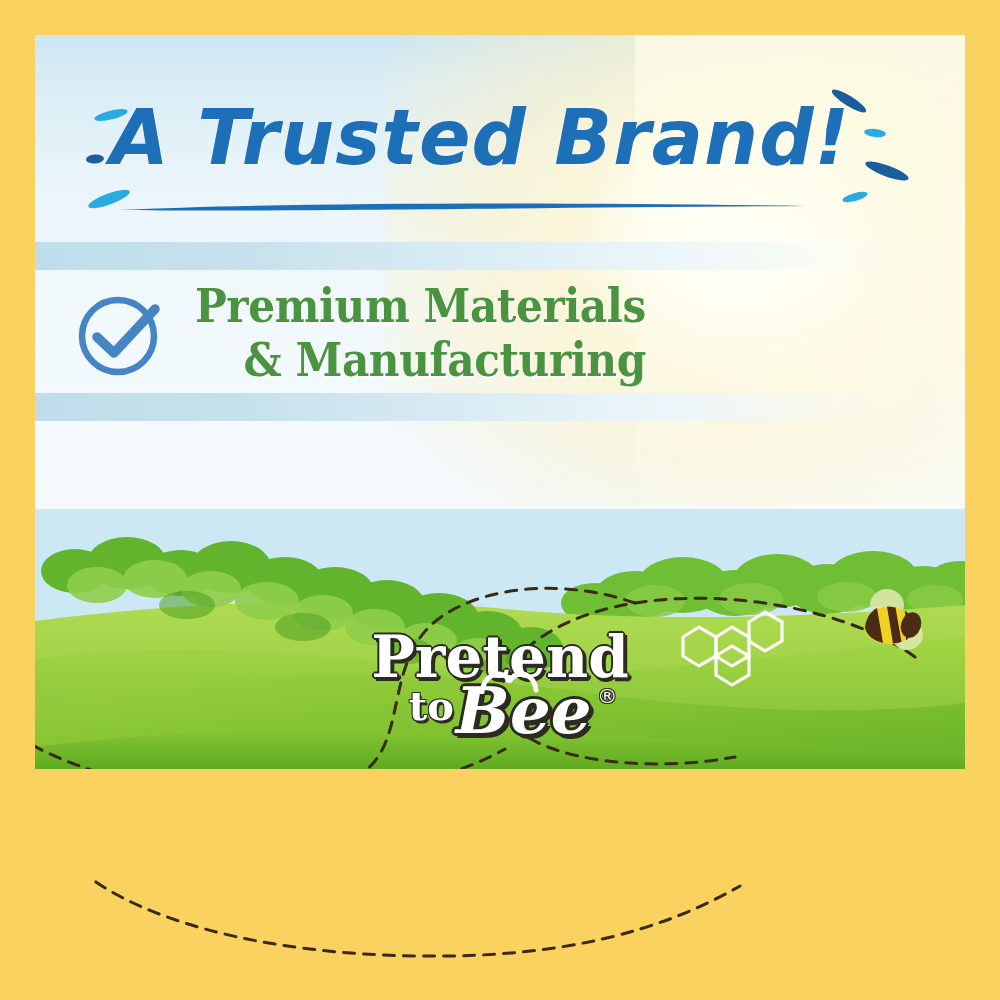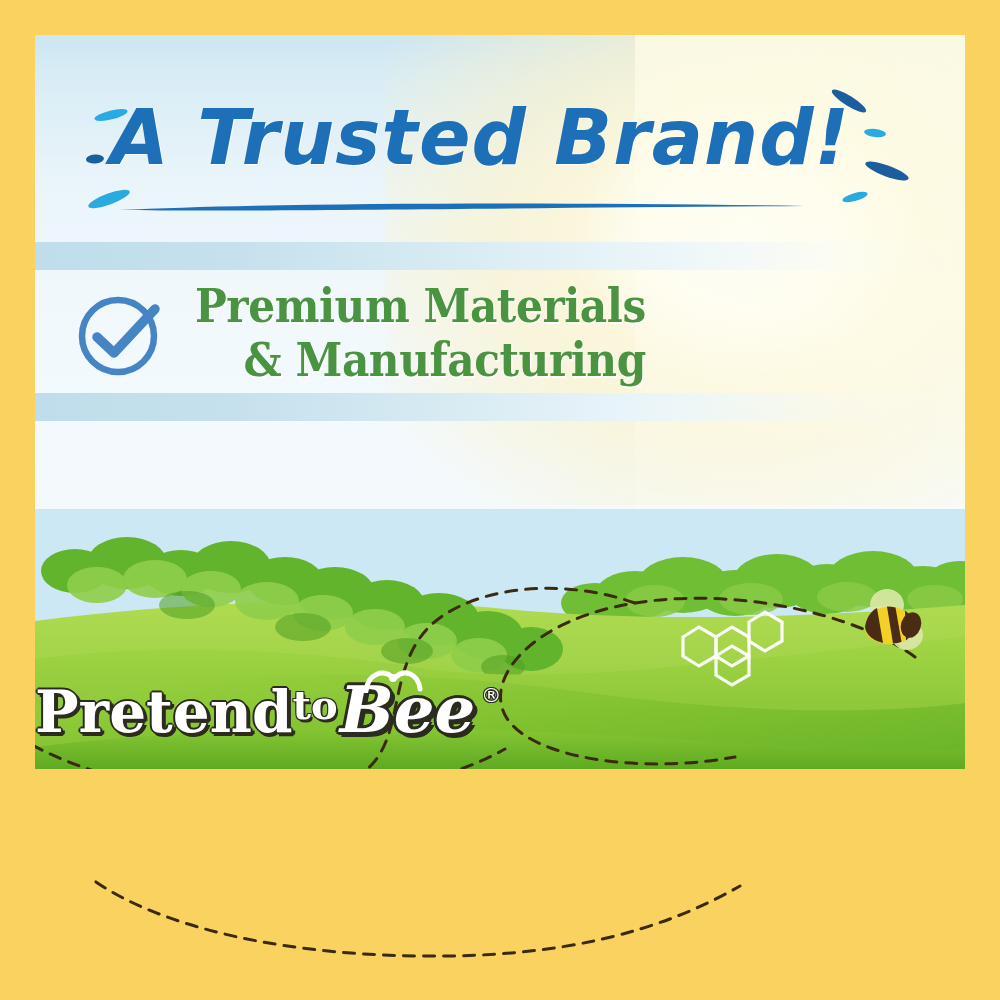"Pretend" #logo { flex-direction: none -> column }
